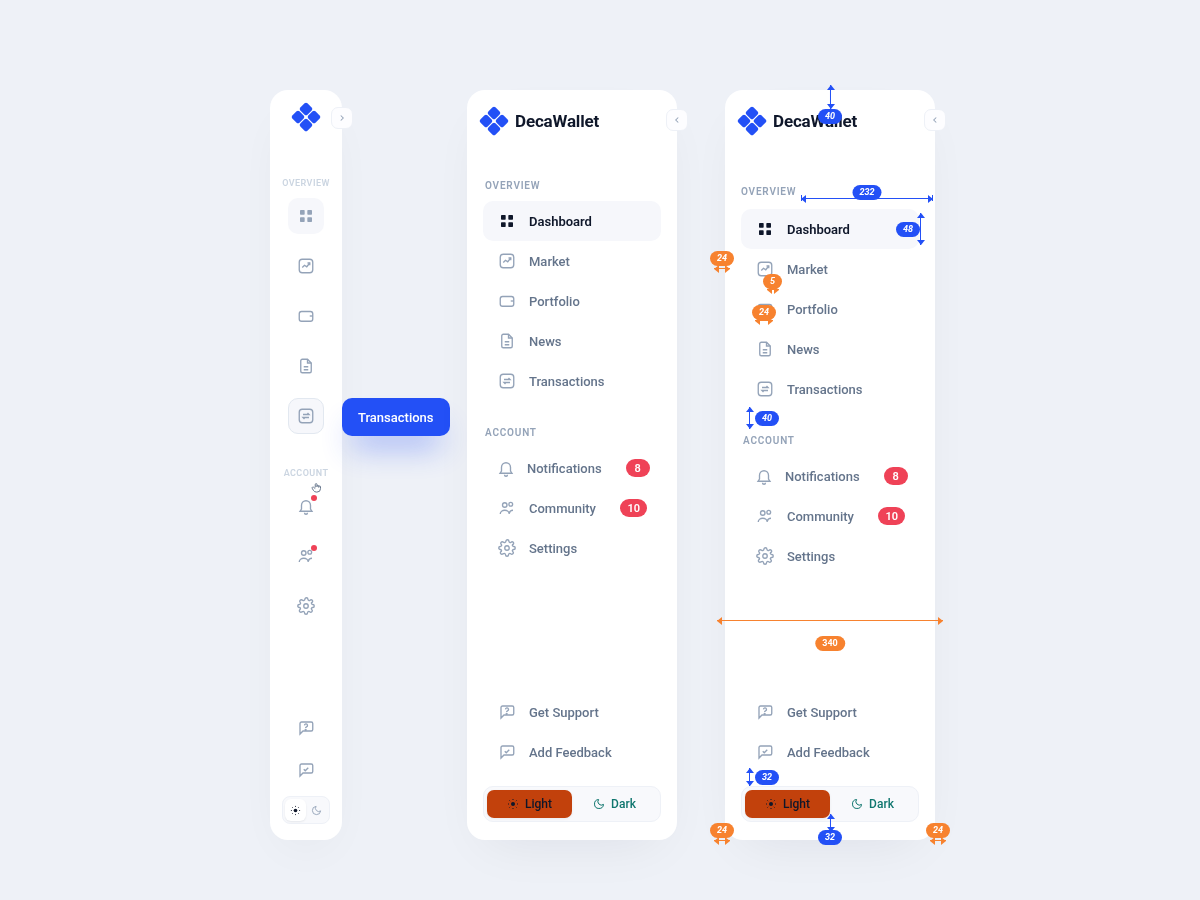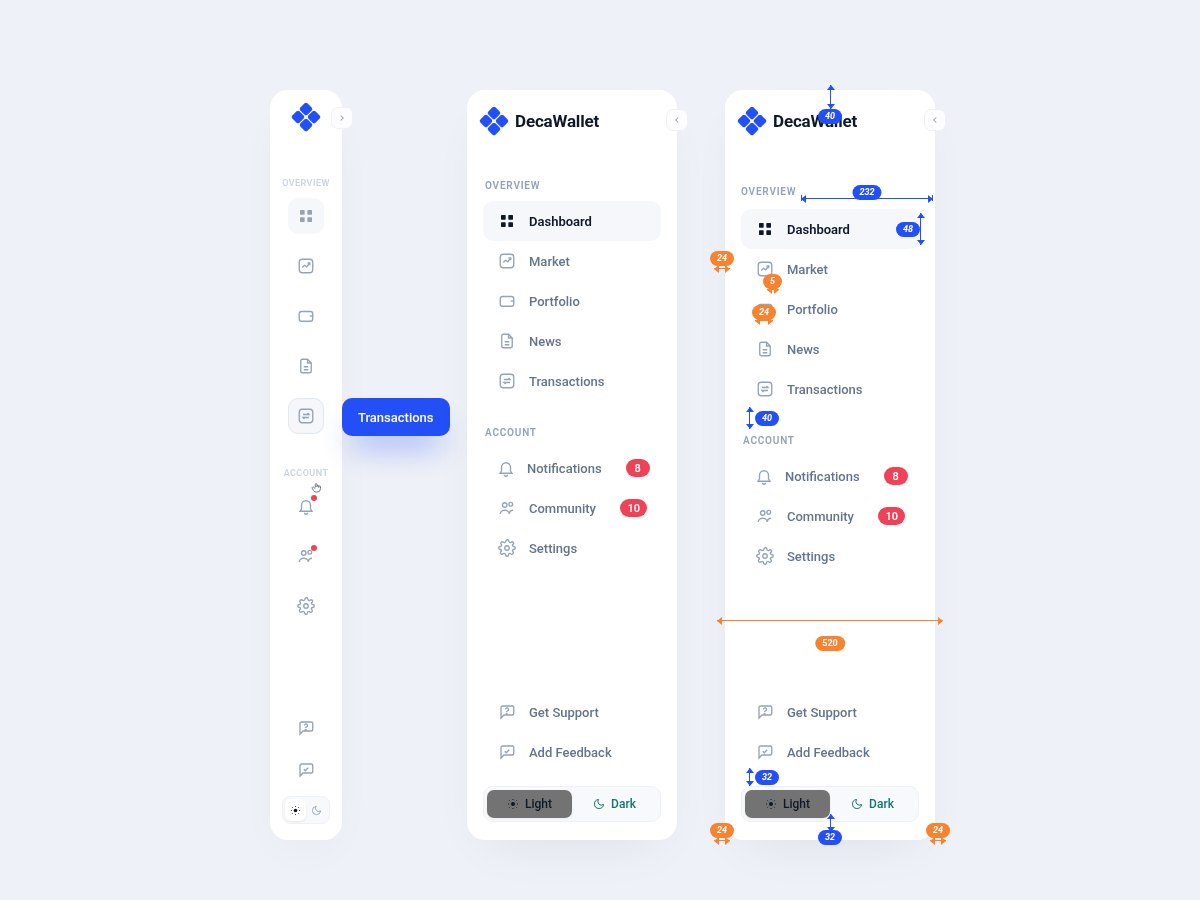"520" span.pill { text: 520 -> 340 }
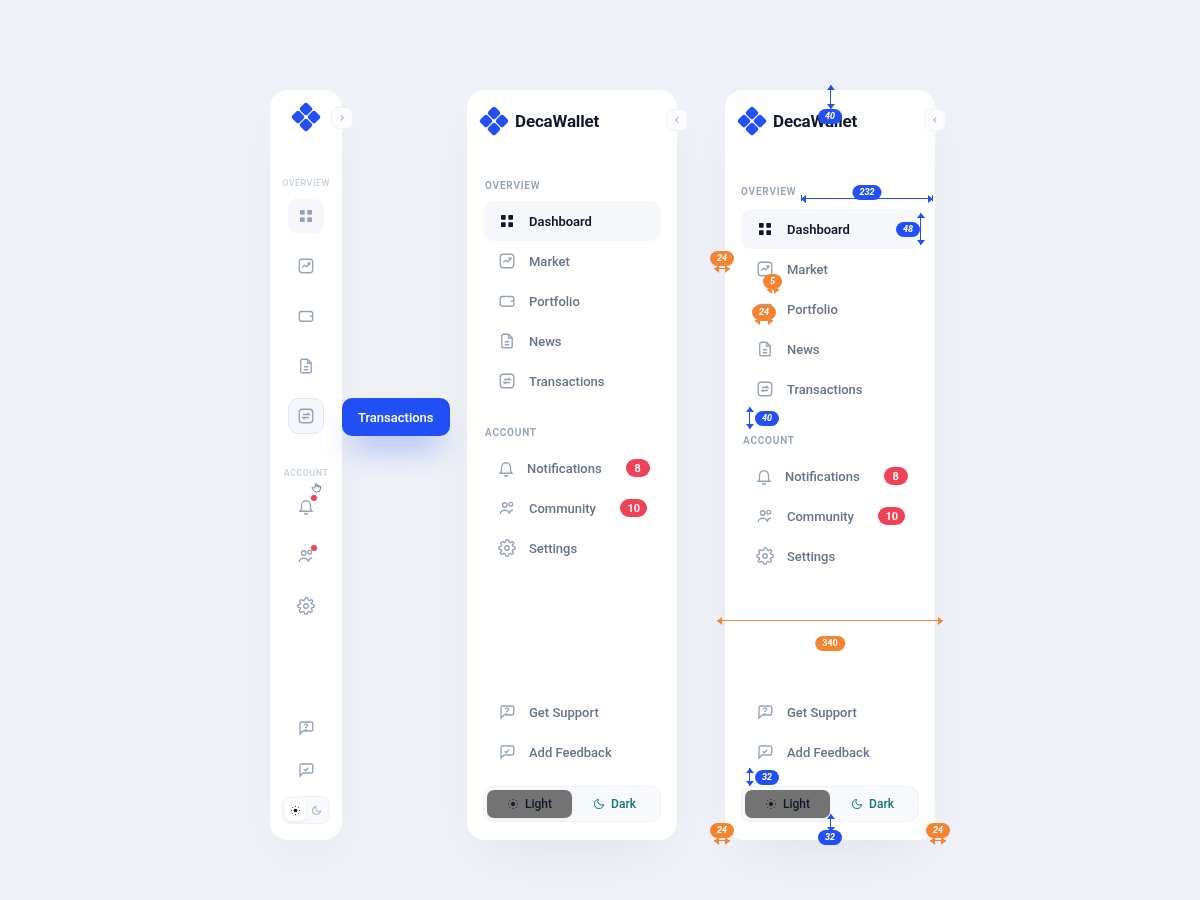"Light" .theme-opt.active { background: #737373 -> #c2410c }
